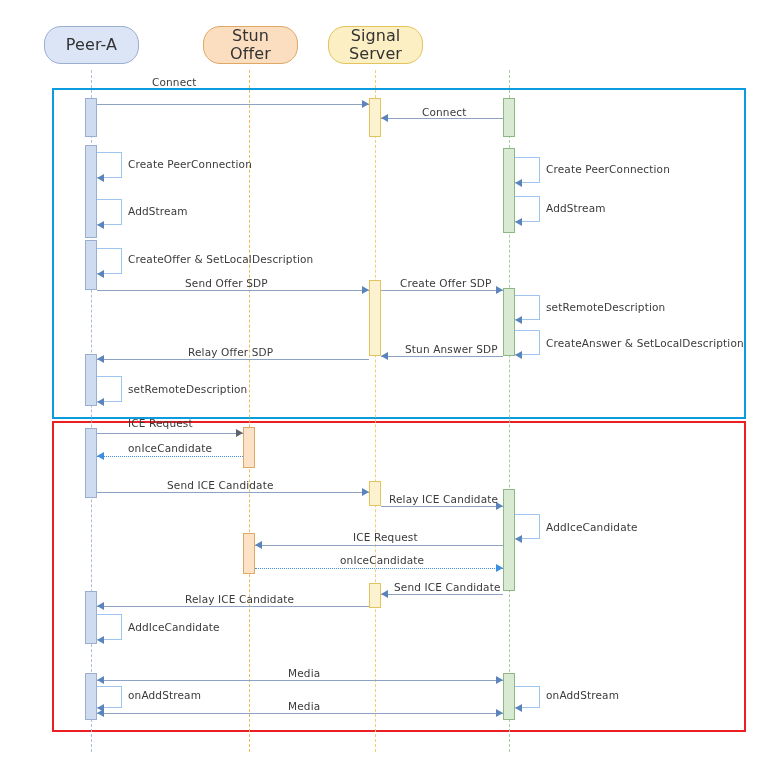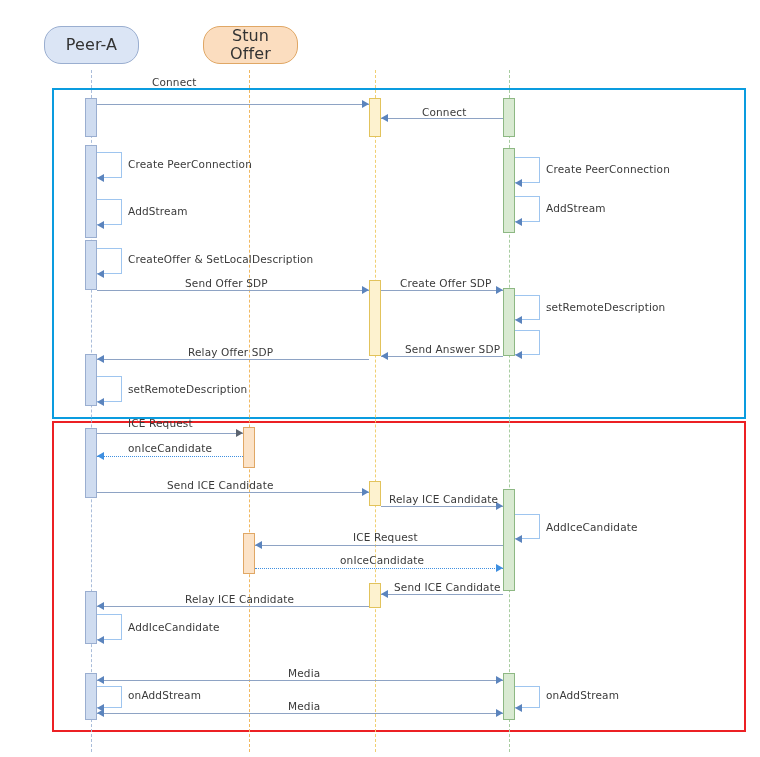"Signal Server" div.actor-box { html: none -> <div> <div> <span>Signal Server</span> </div> </div> }
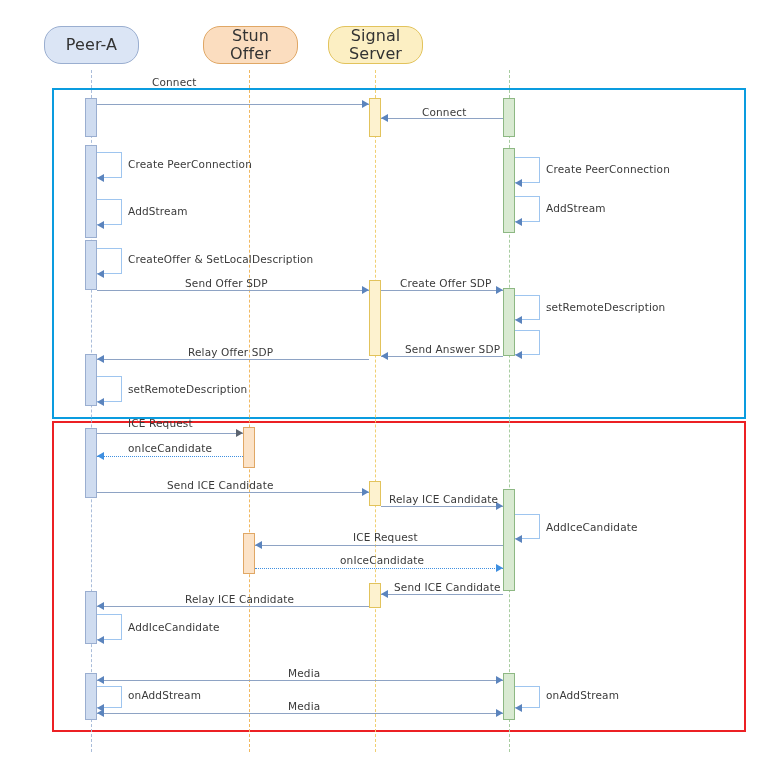"Send Answer SDP" div.msg-label { text: Send -> Stun }
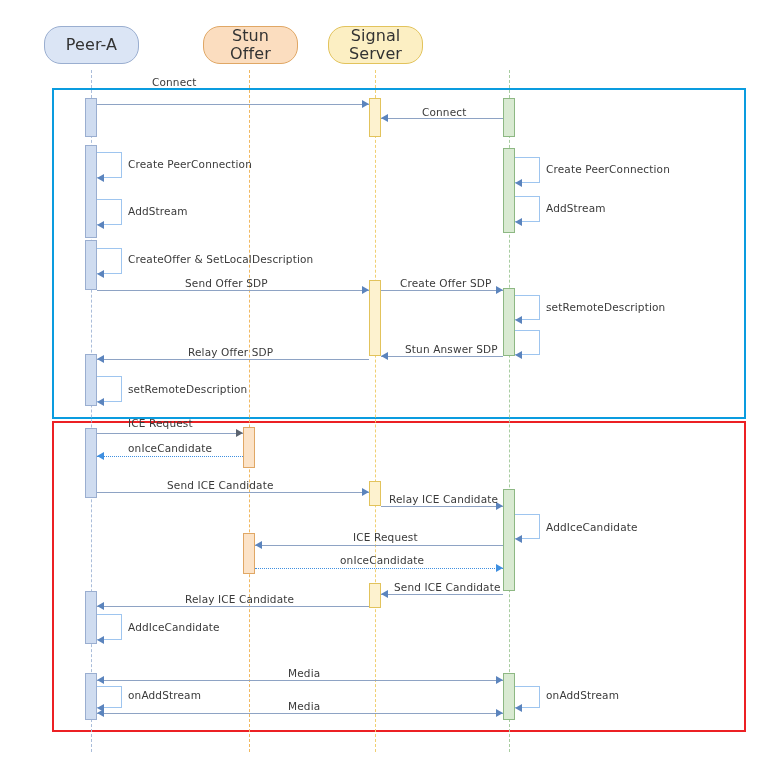"CreateAnswer & SetLocalDescription" div.msg-label { html: none -> <div>CreateAnswer &amp; SetLocalDescription</div> }
